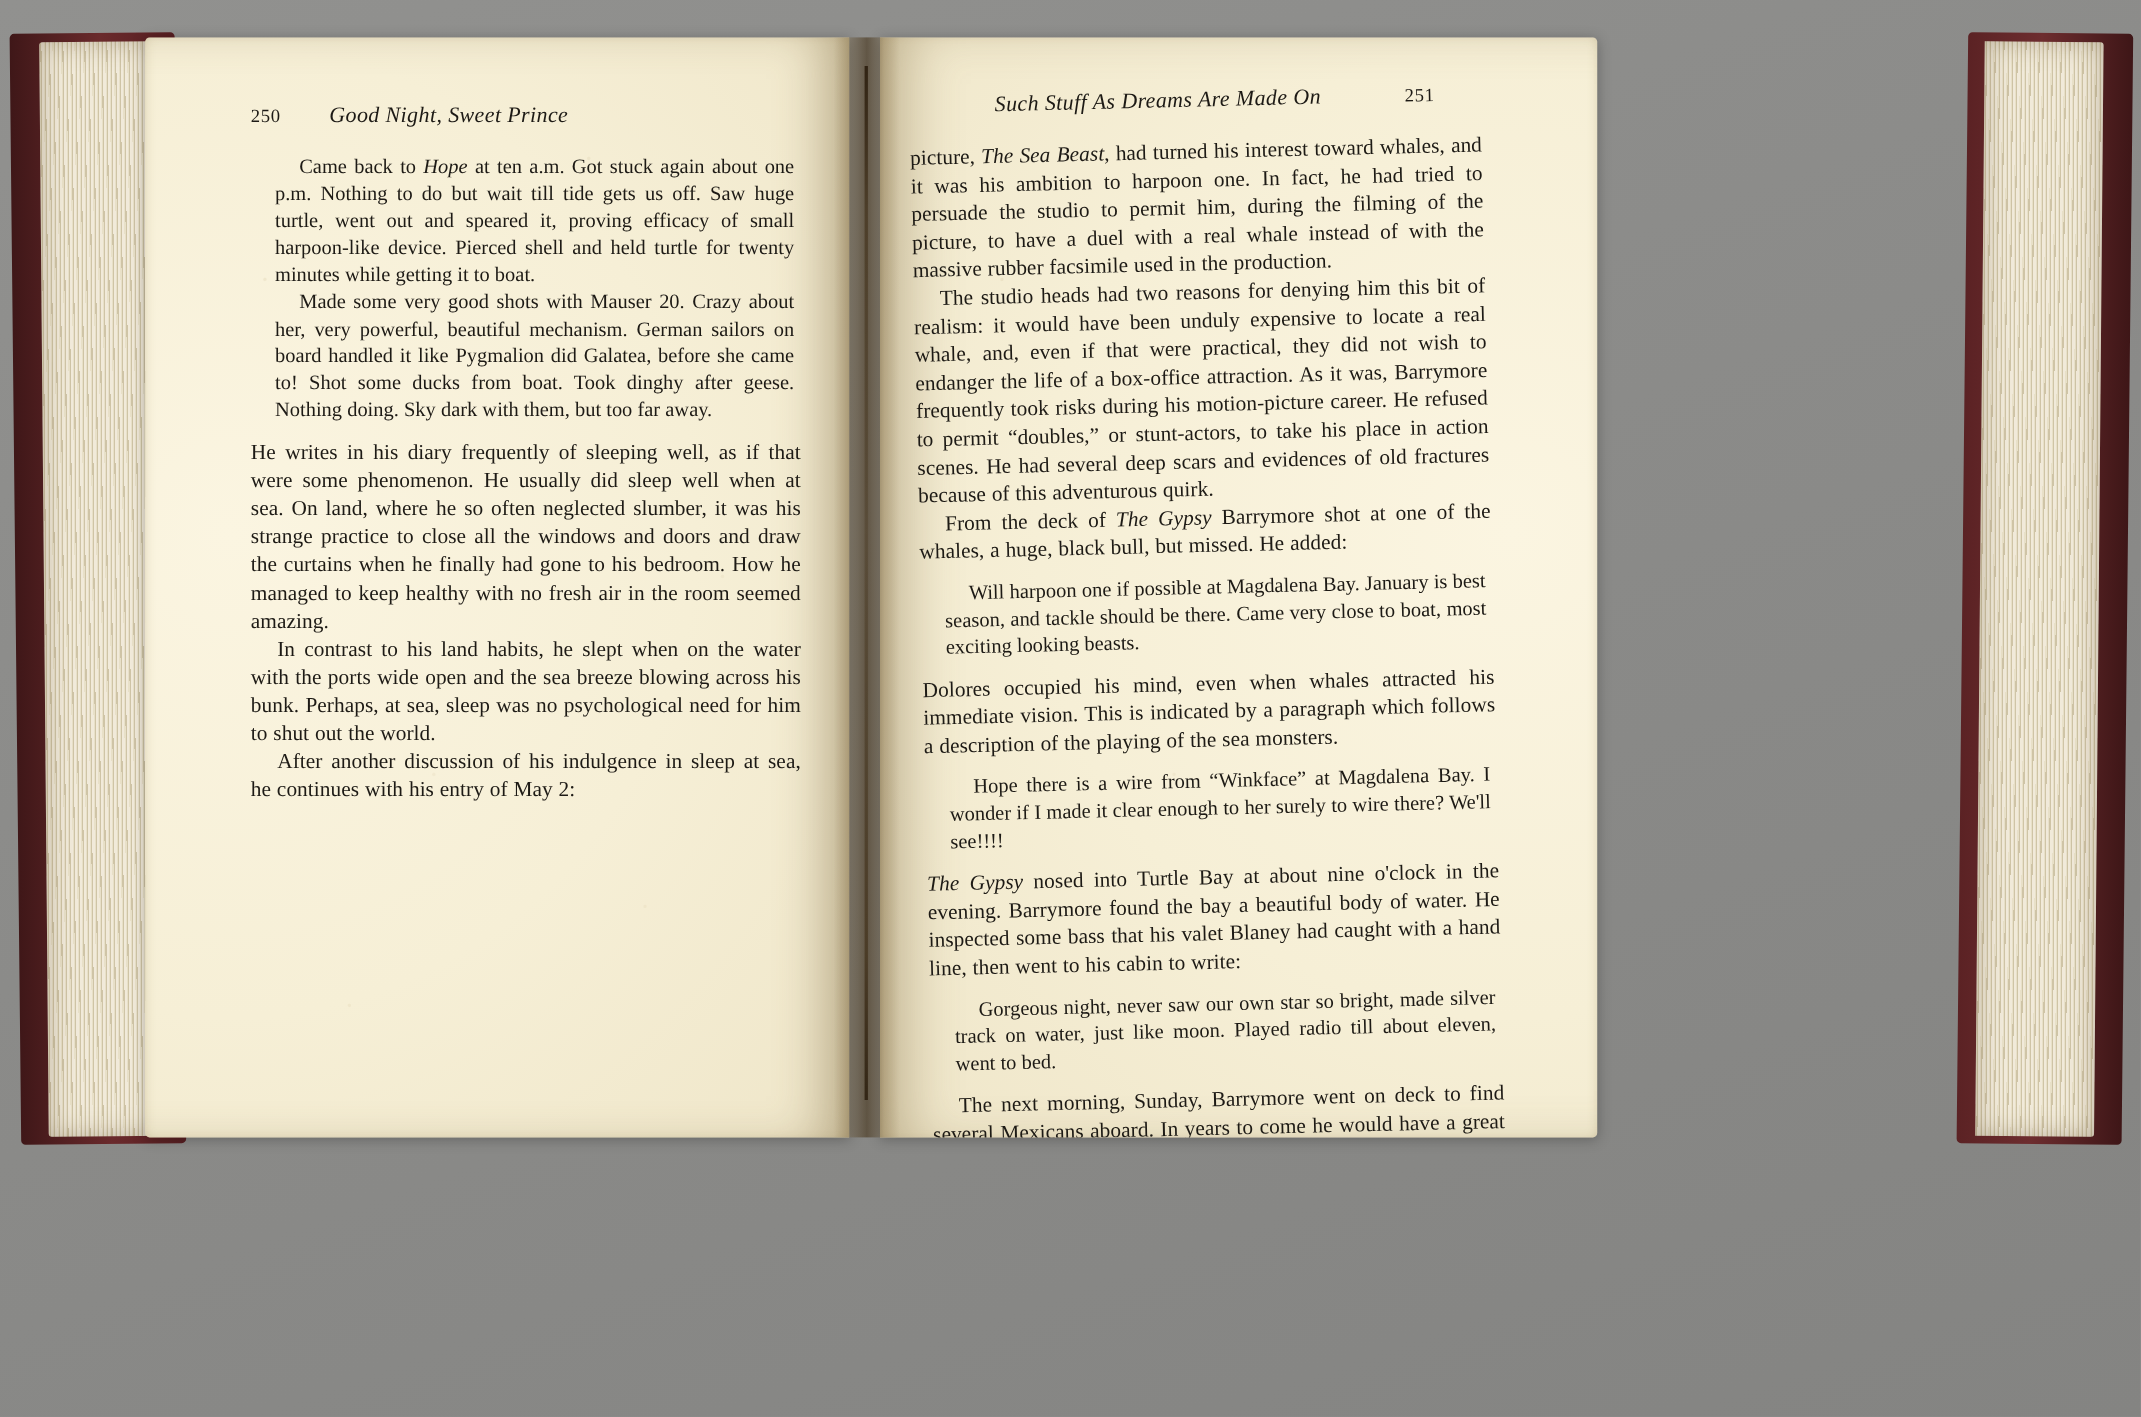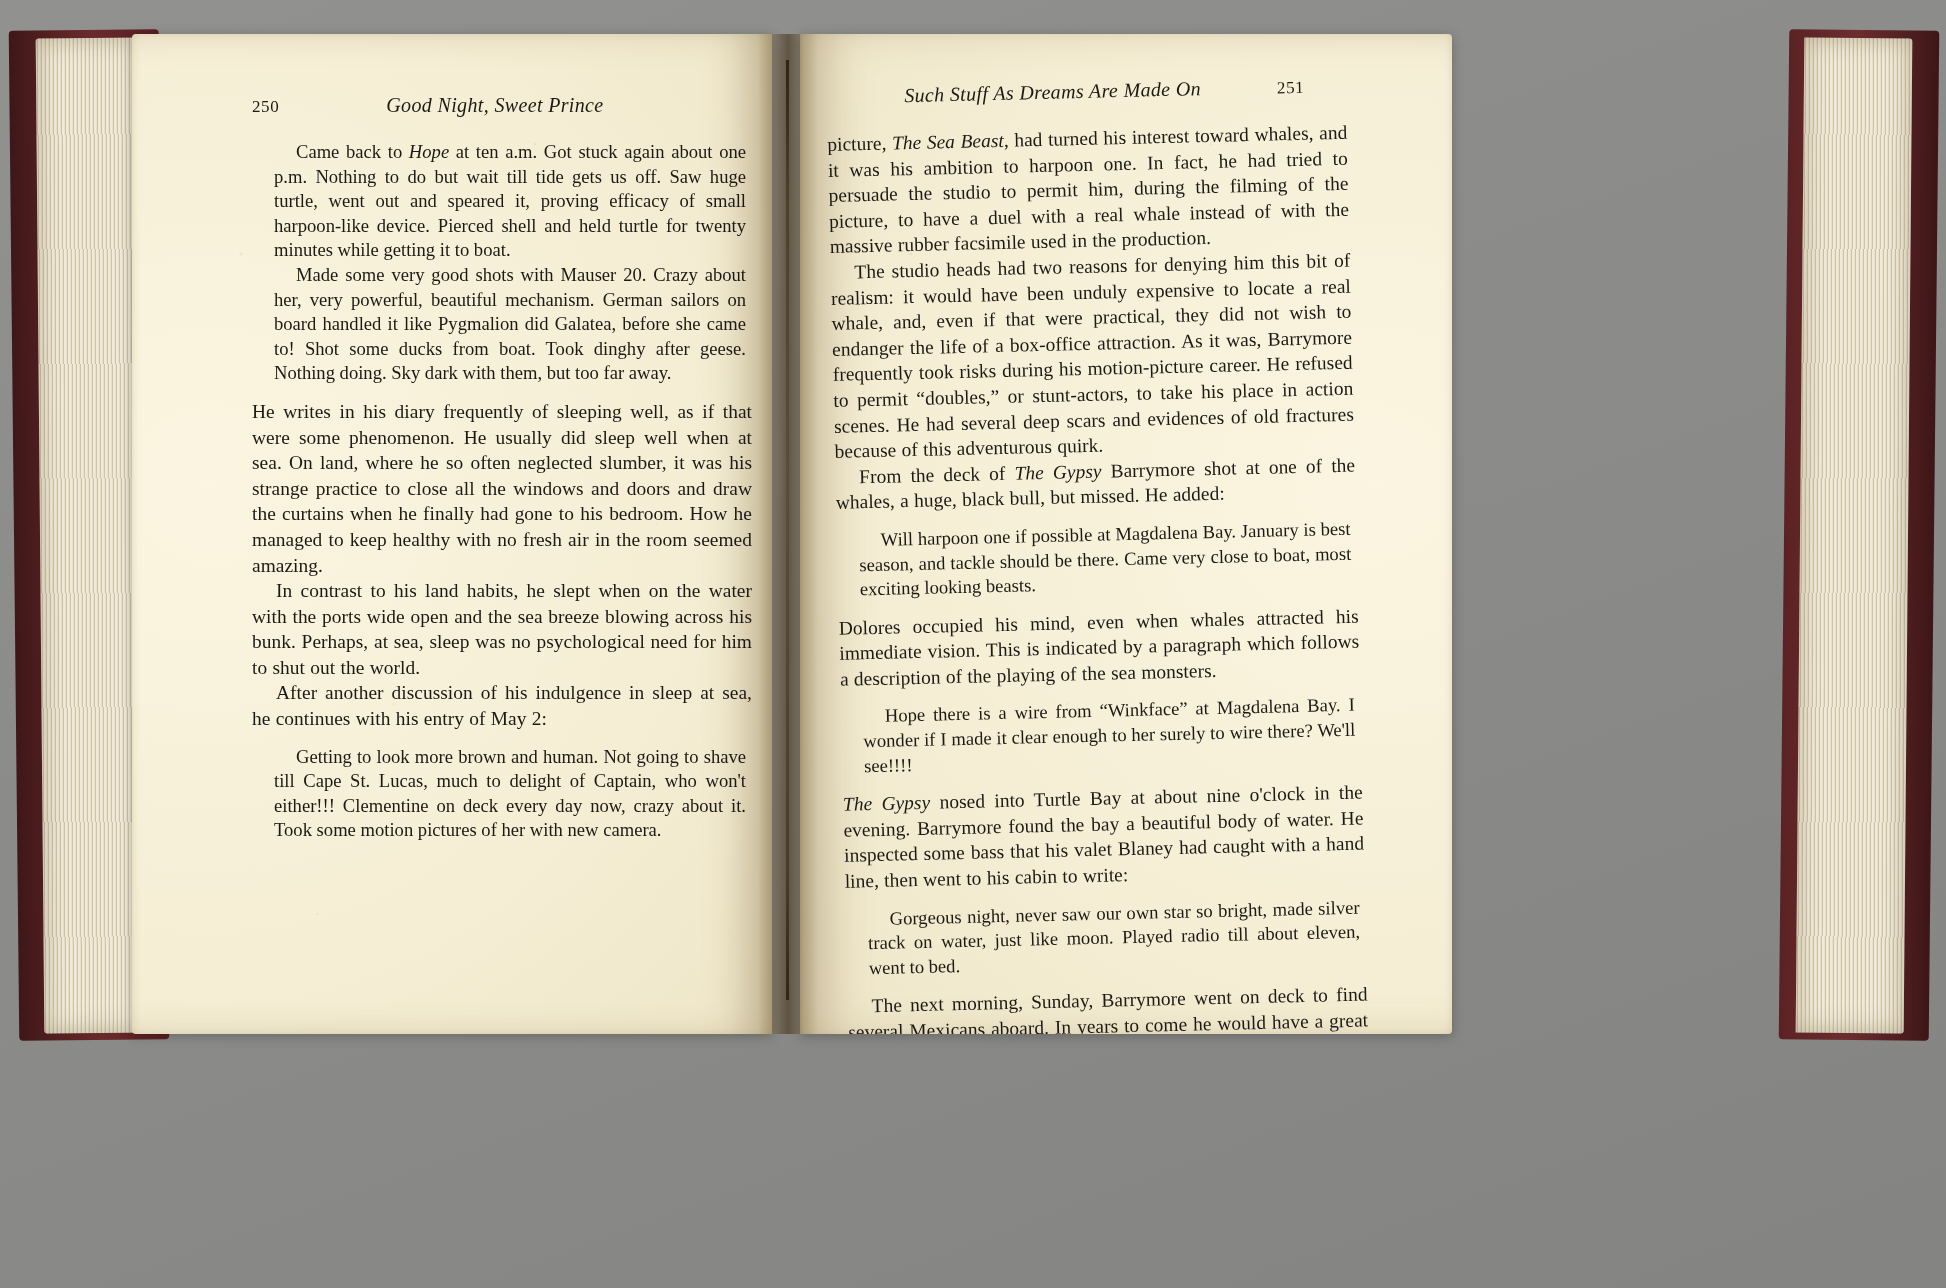"250" #page-left { left: 120px -> 96px }
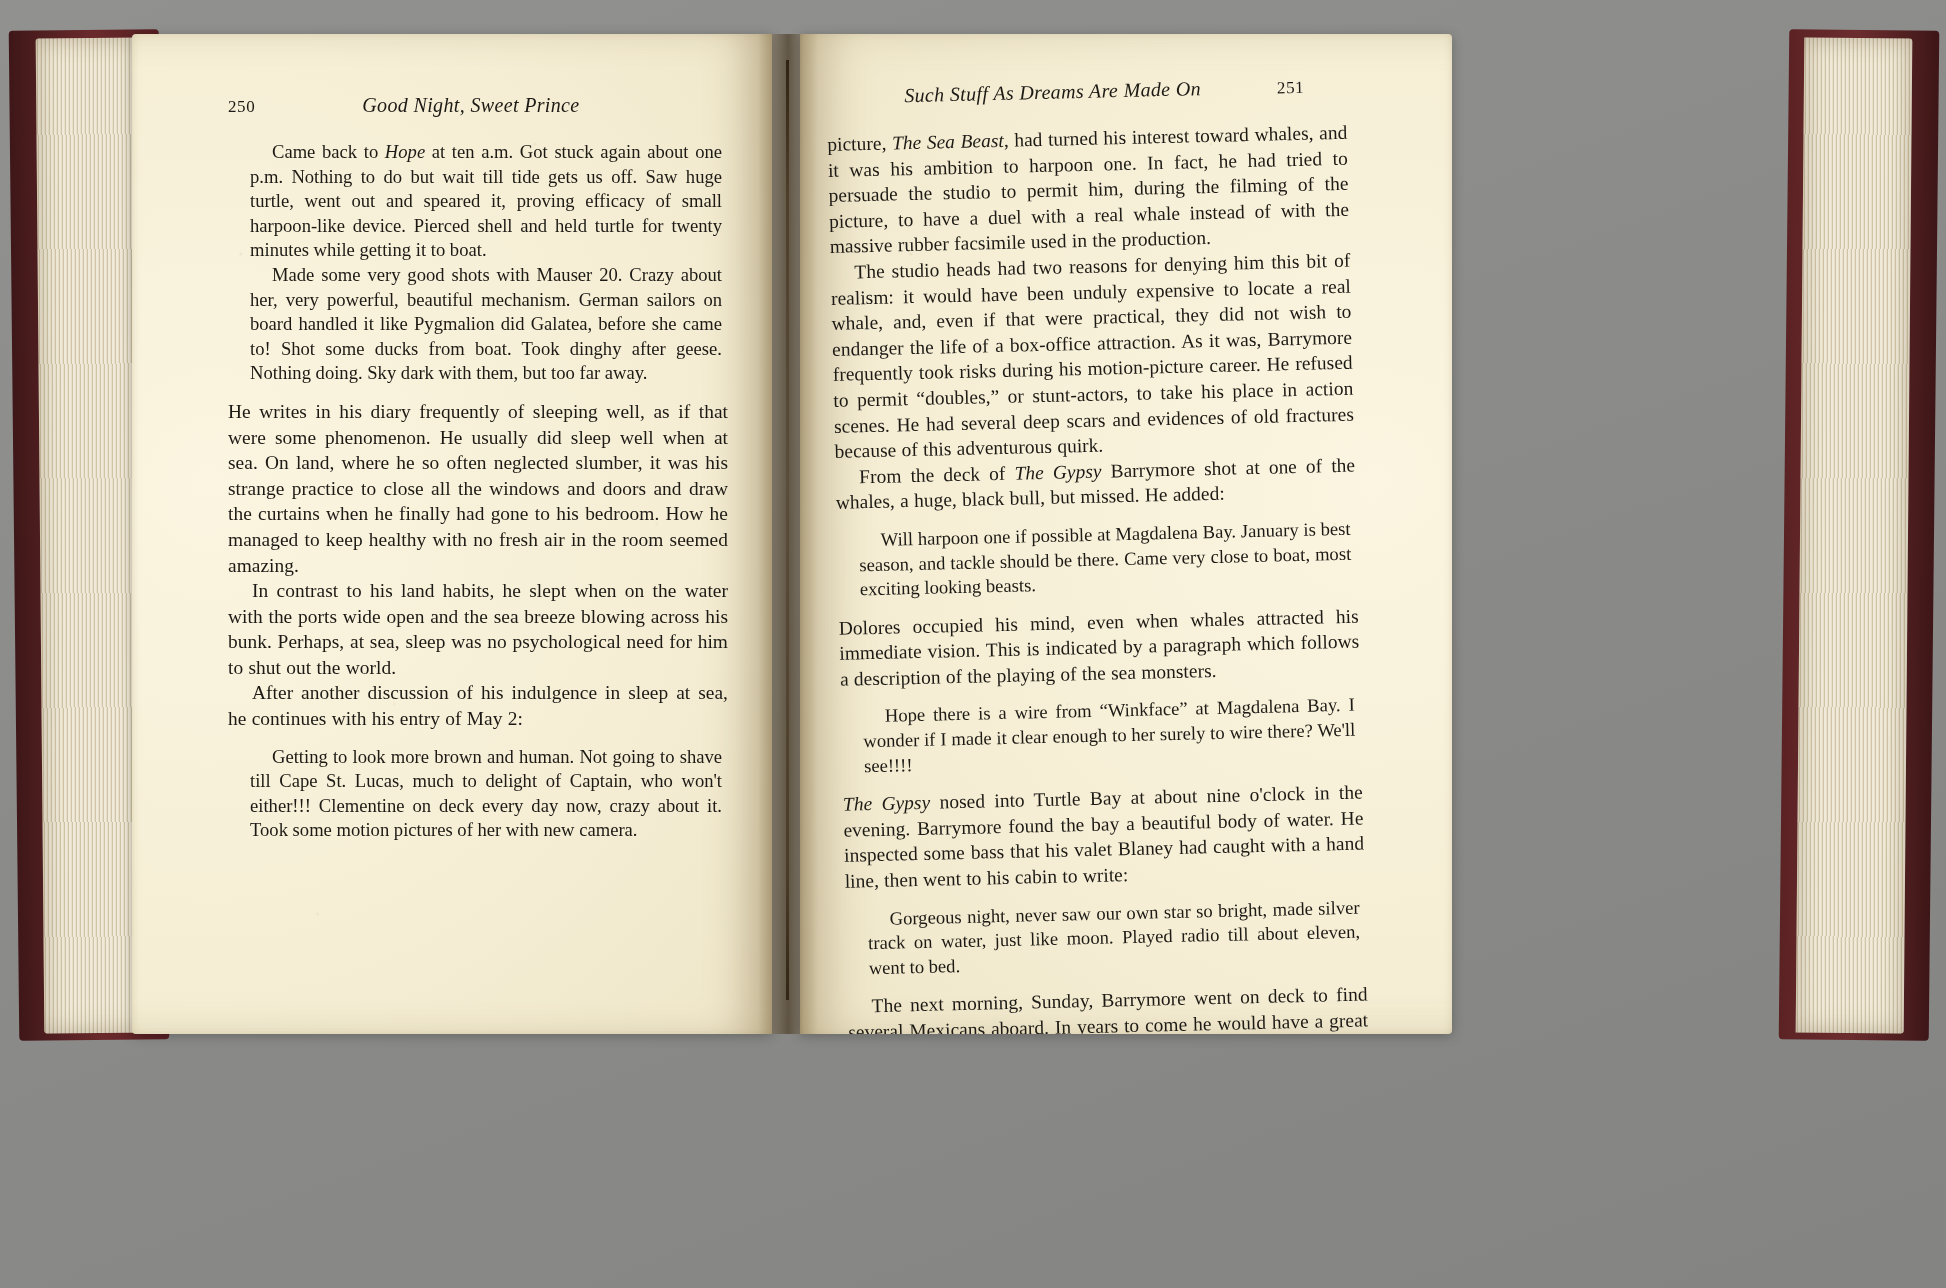"Good Night, Sweet Prince" #head-left .head-title { margin-left: 107px -> 44px }
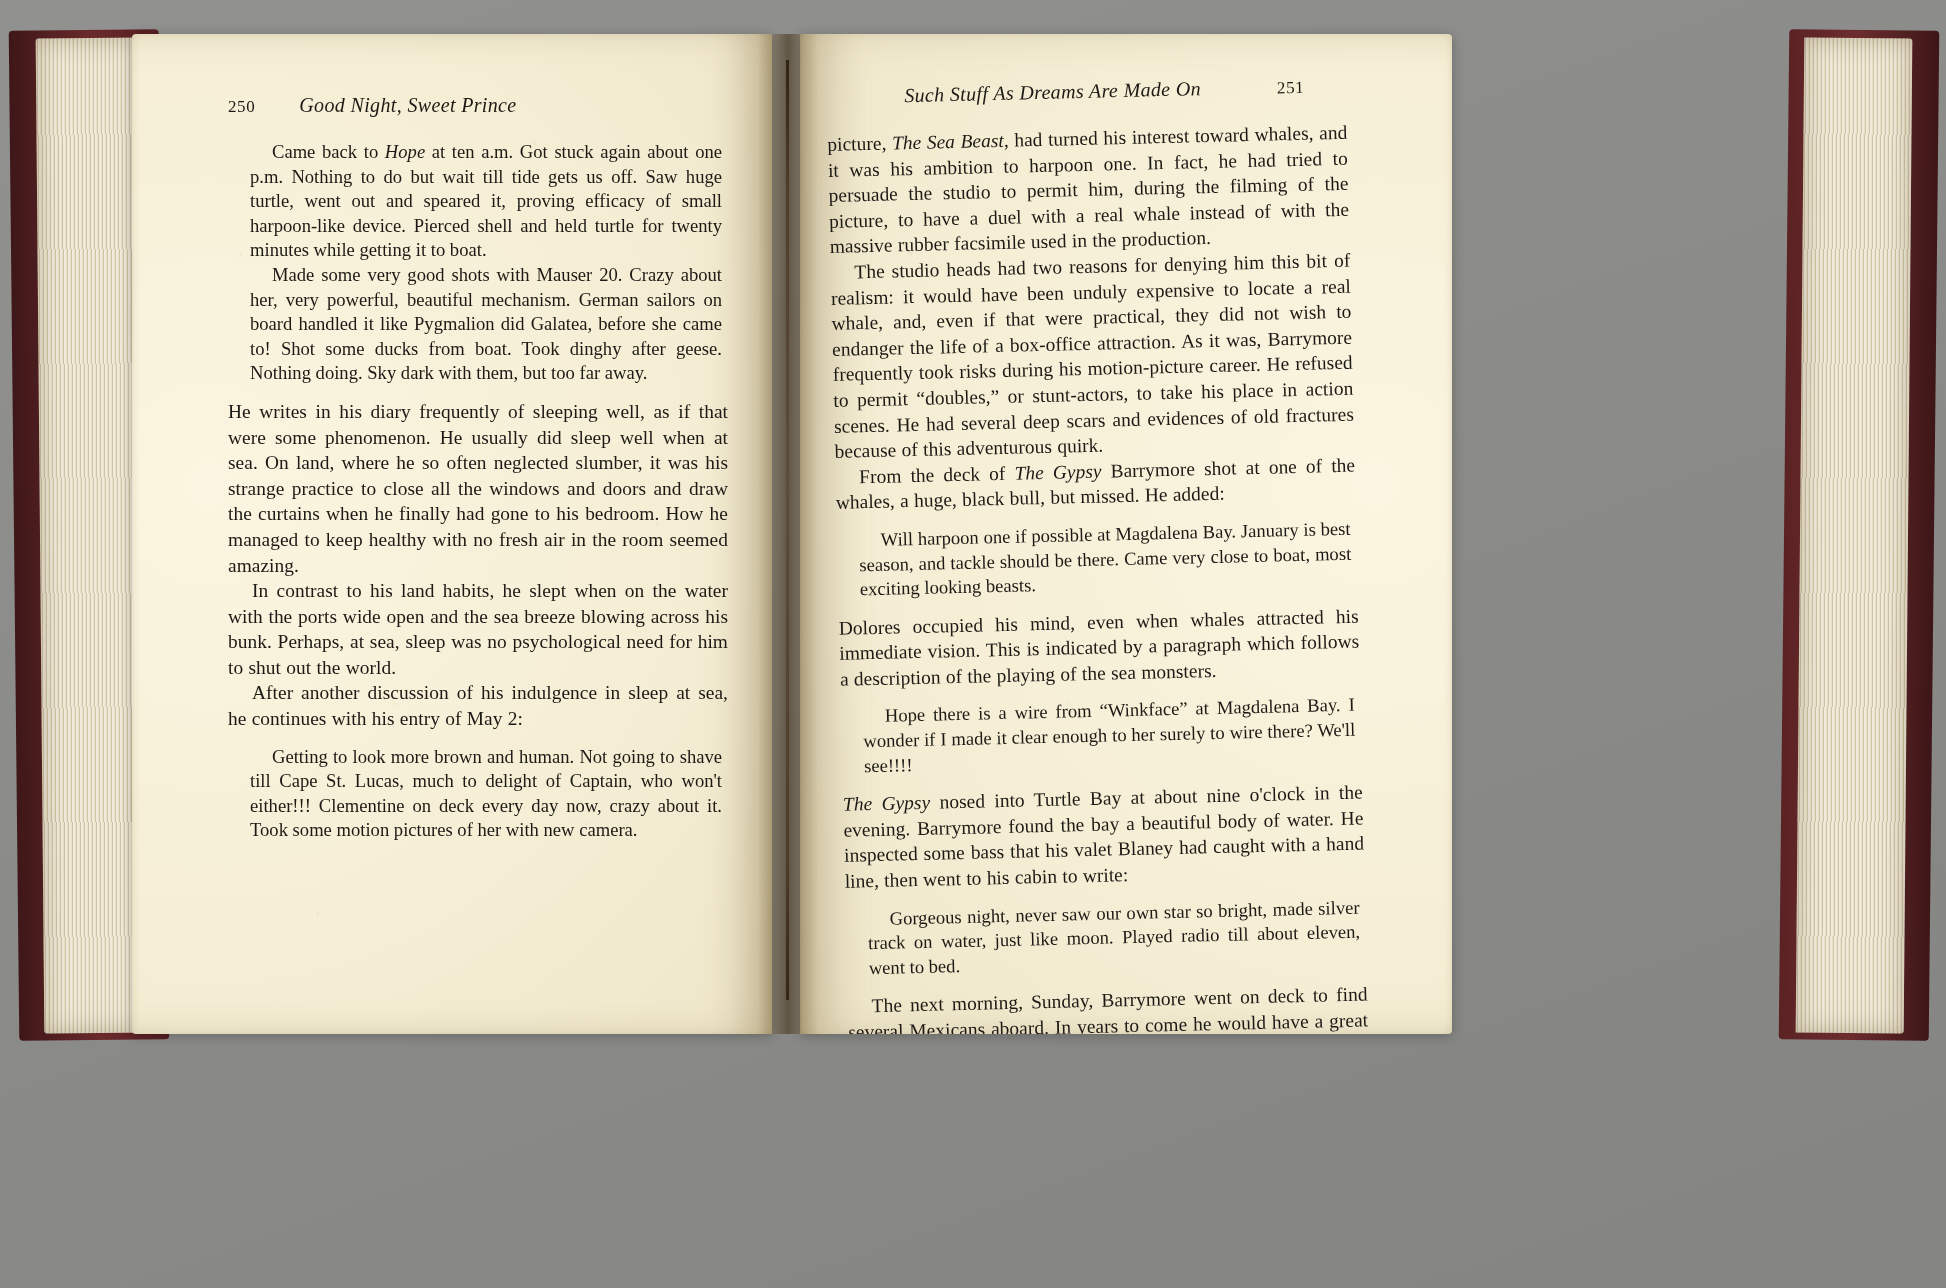"Getting to look more brown" blockquote.extract { html: <blockquote> <p>Getting to look more brown and human. Not going to shave till Cape St. Lucas, much to delight of Captain, who won't either!!! Clementine on deck every day now, crazy about it. Took some motion pictures of her with new camera.</p> </blockquote> -> none }
